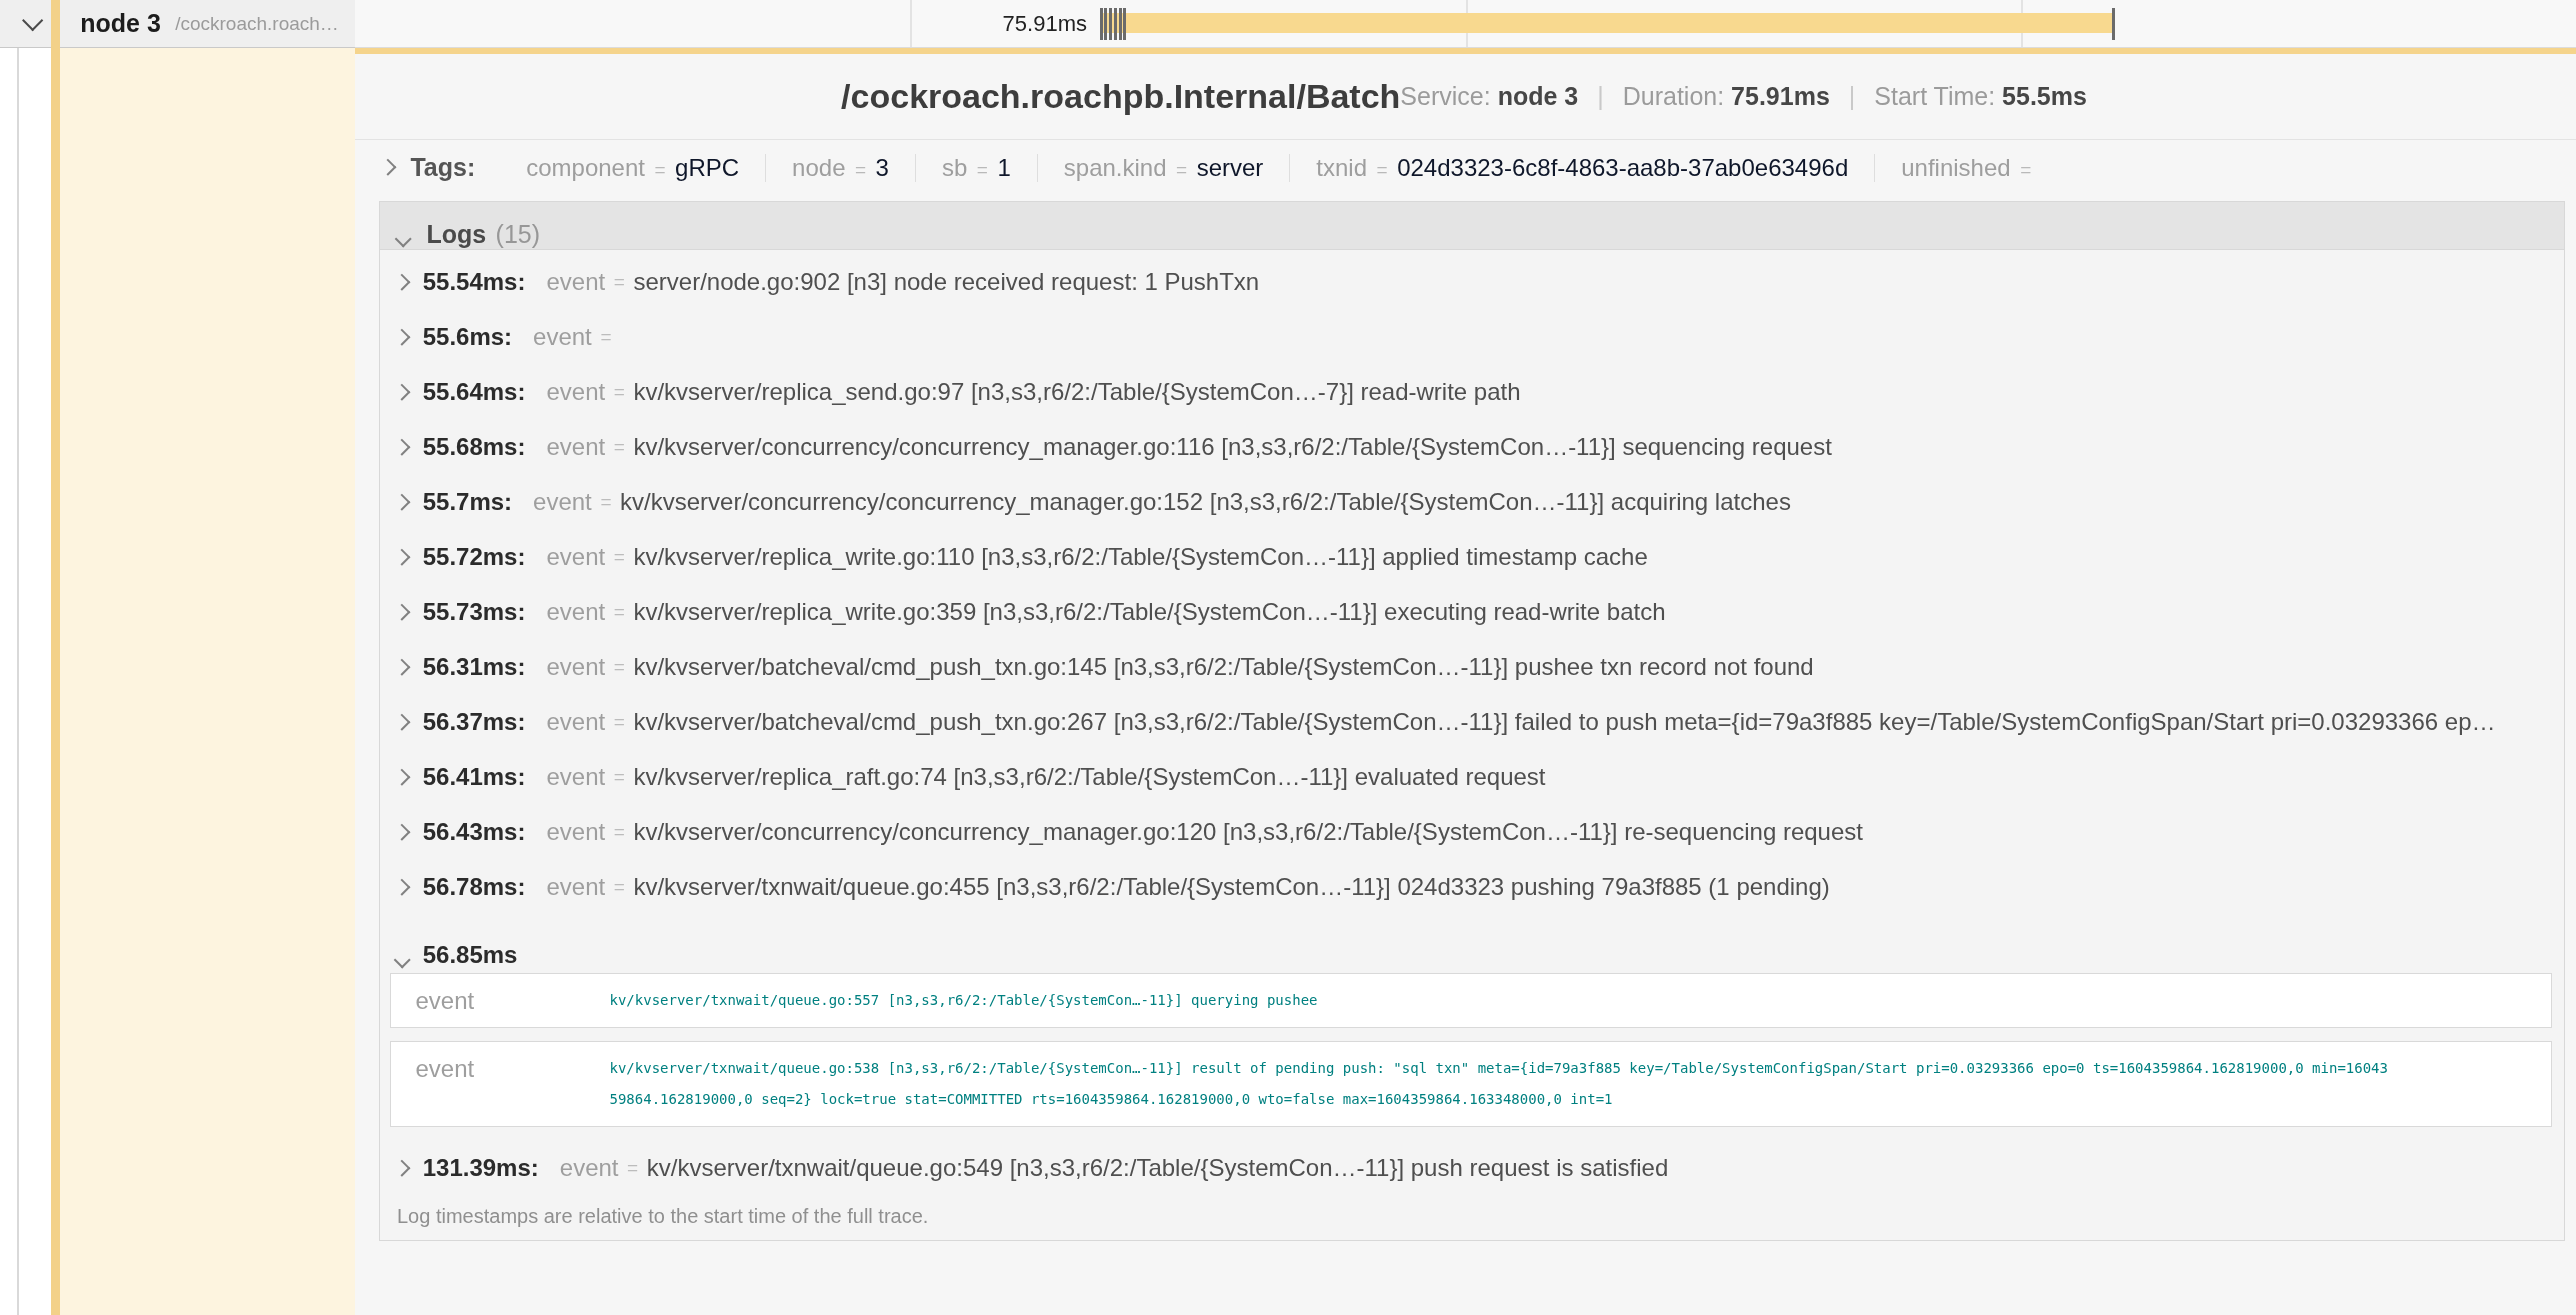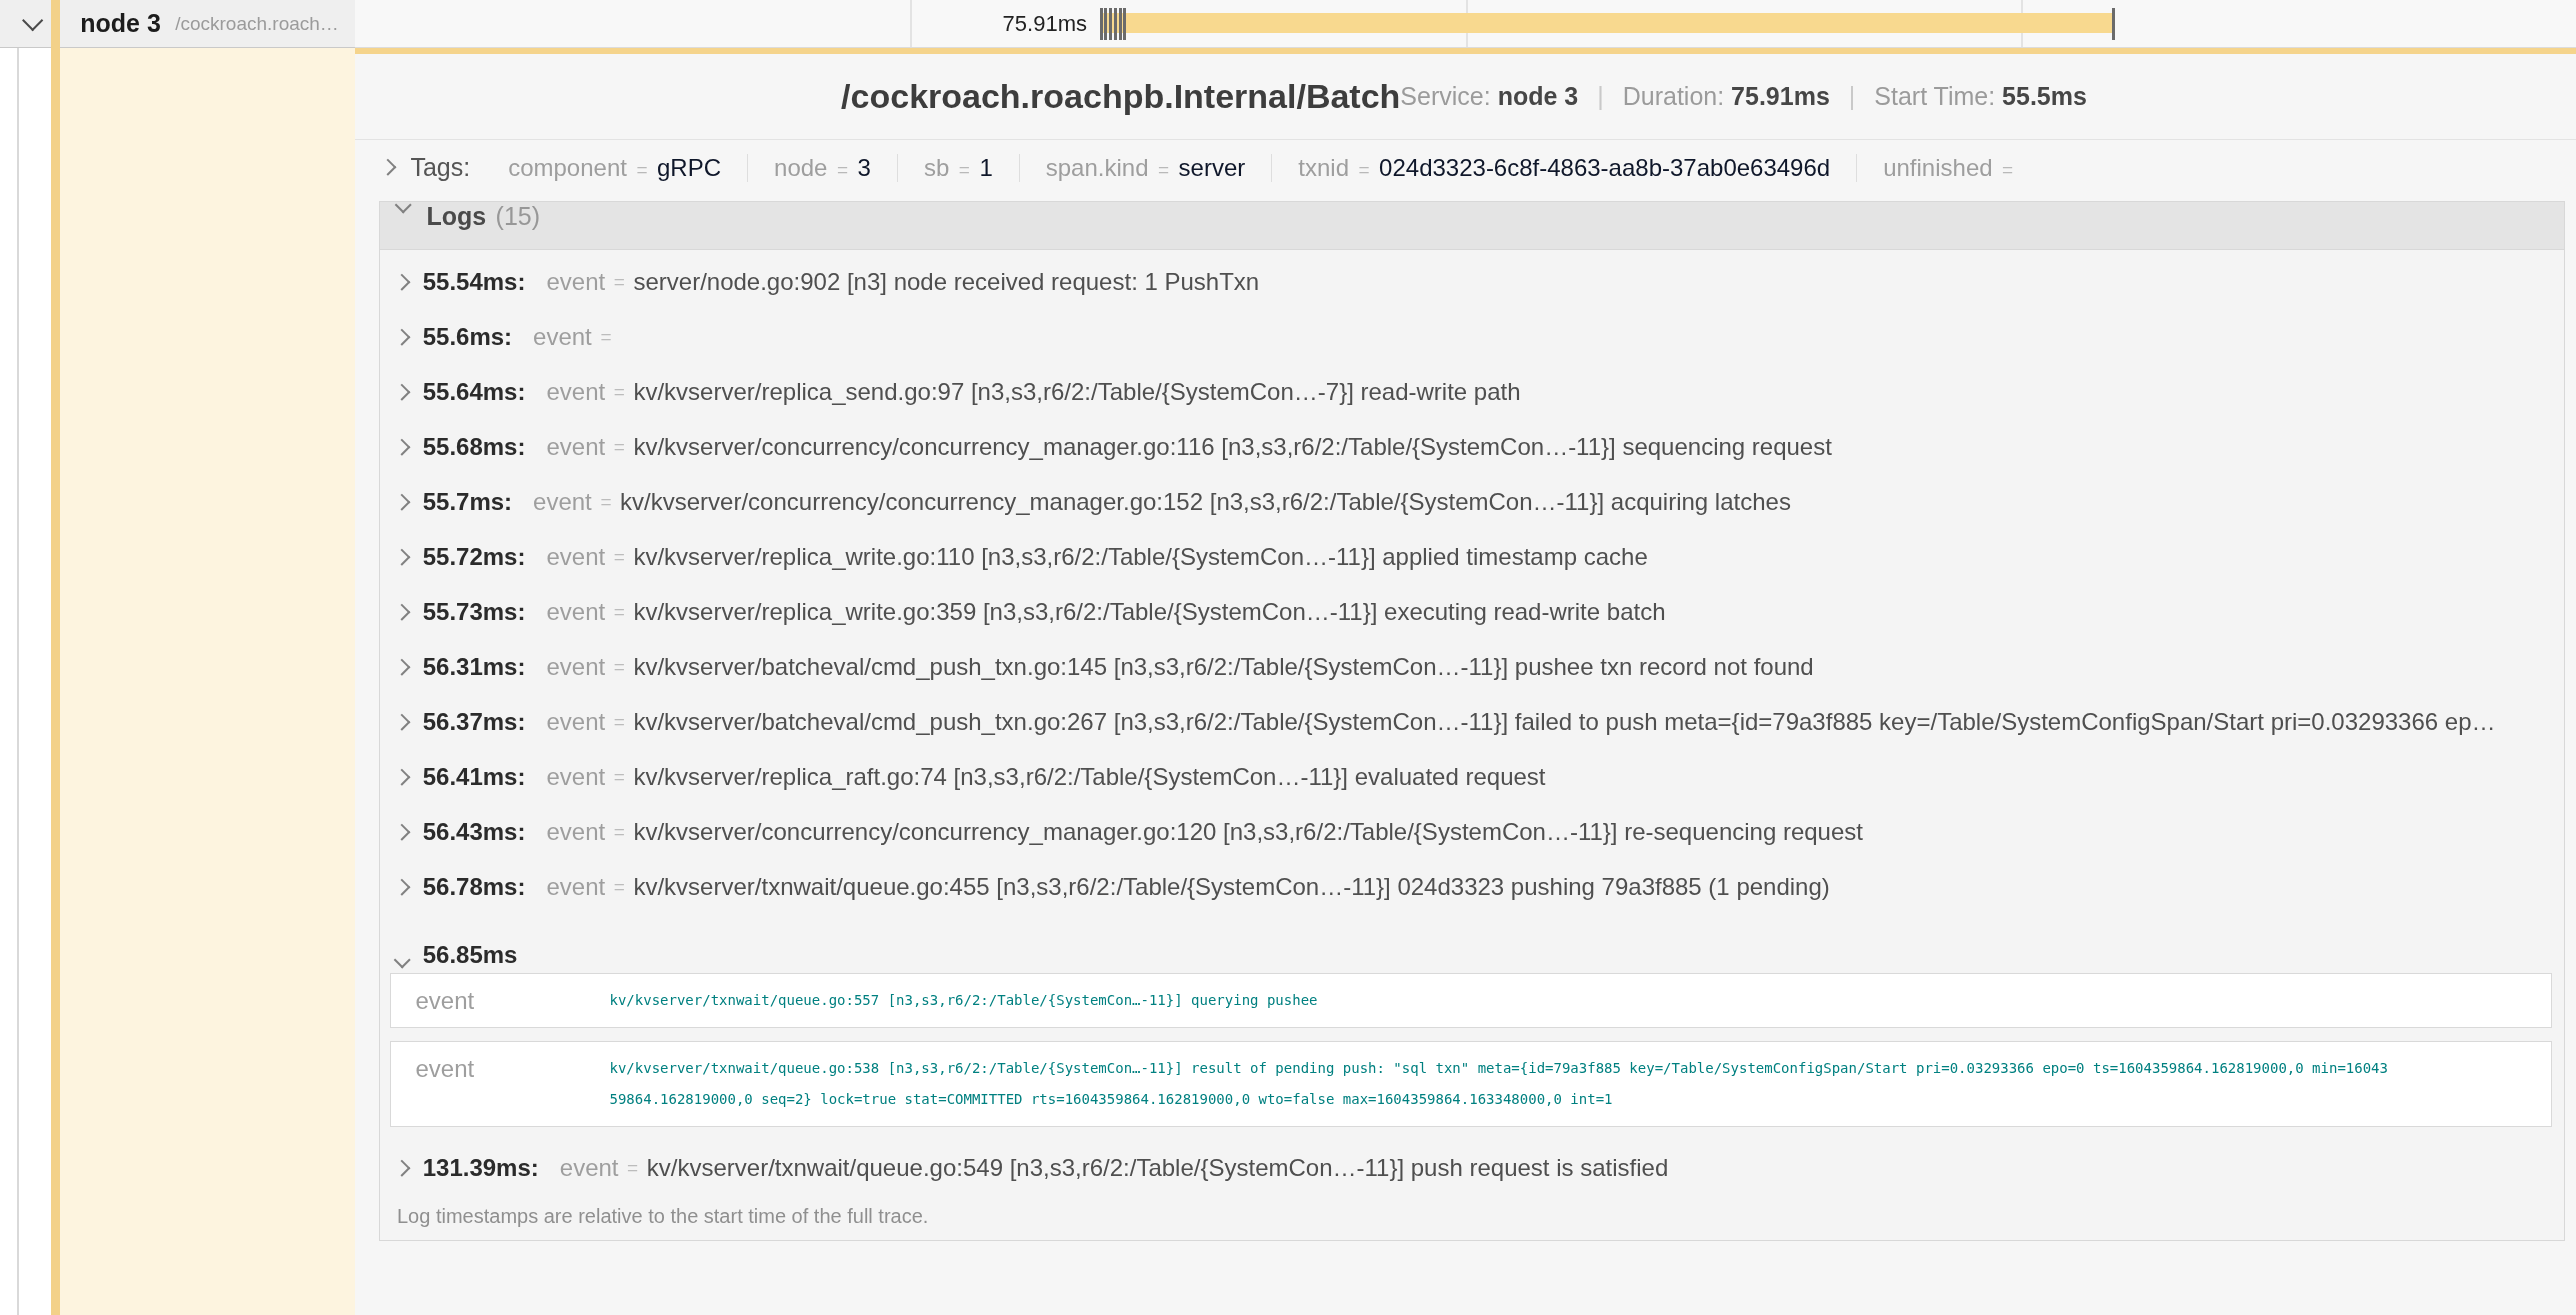"Tags:" .tags-label { font-weight: normal -> bold; margin-right: 12px -> 25px }
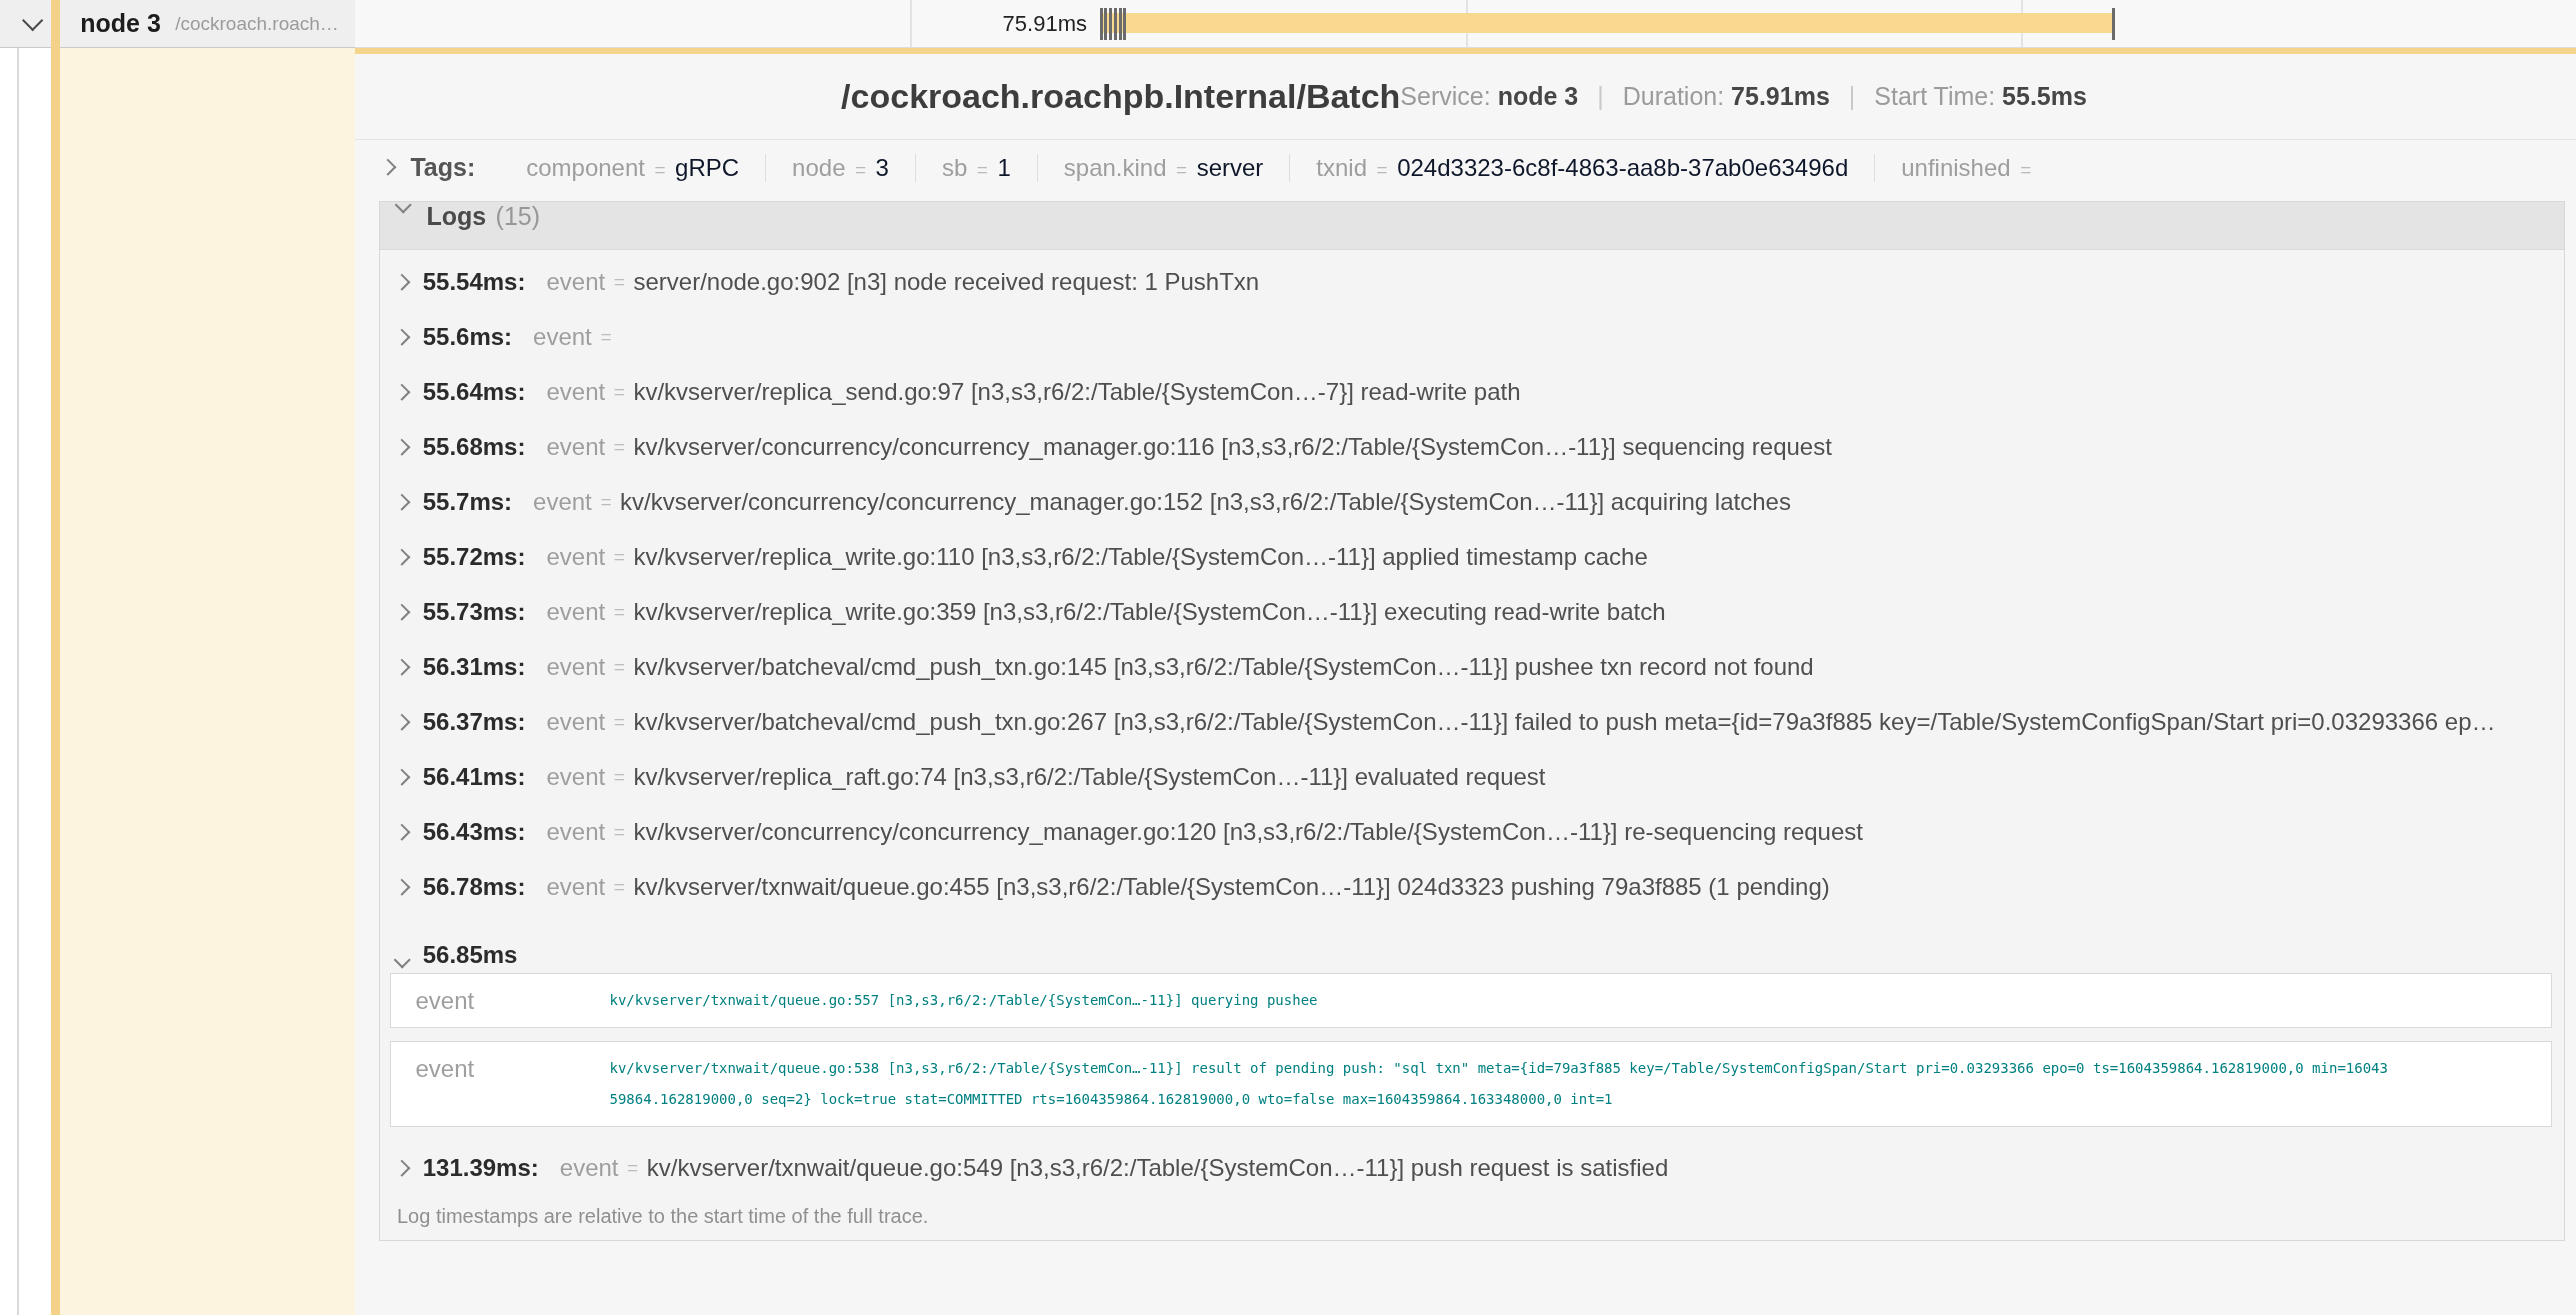"Logs" .logs-header { align-items: flex-start -> flex-end }
